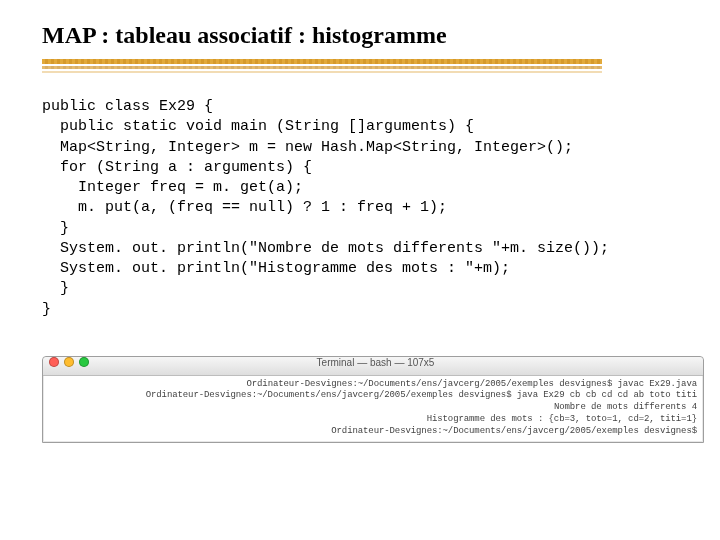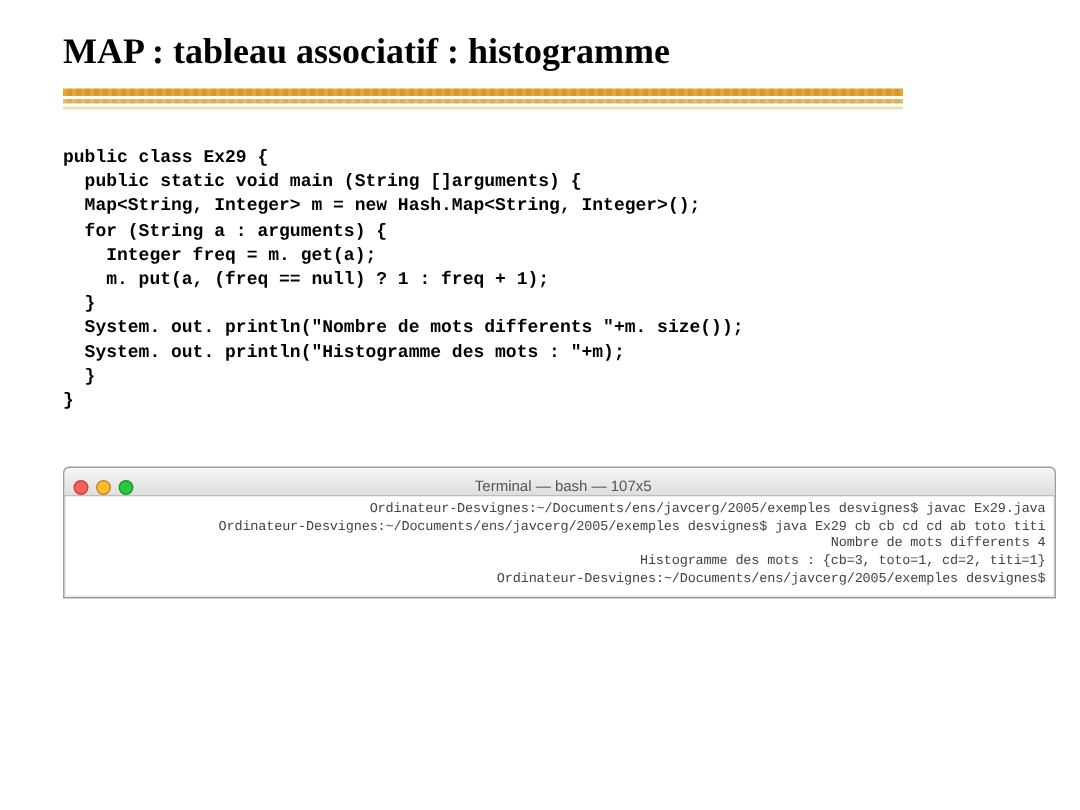"public class Ex29 { public" .code { font-size: 12px -> 15px; font-weight: bold -> normal }
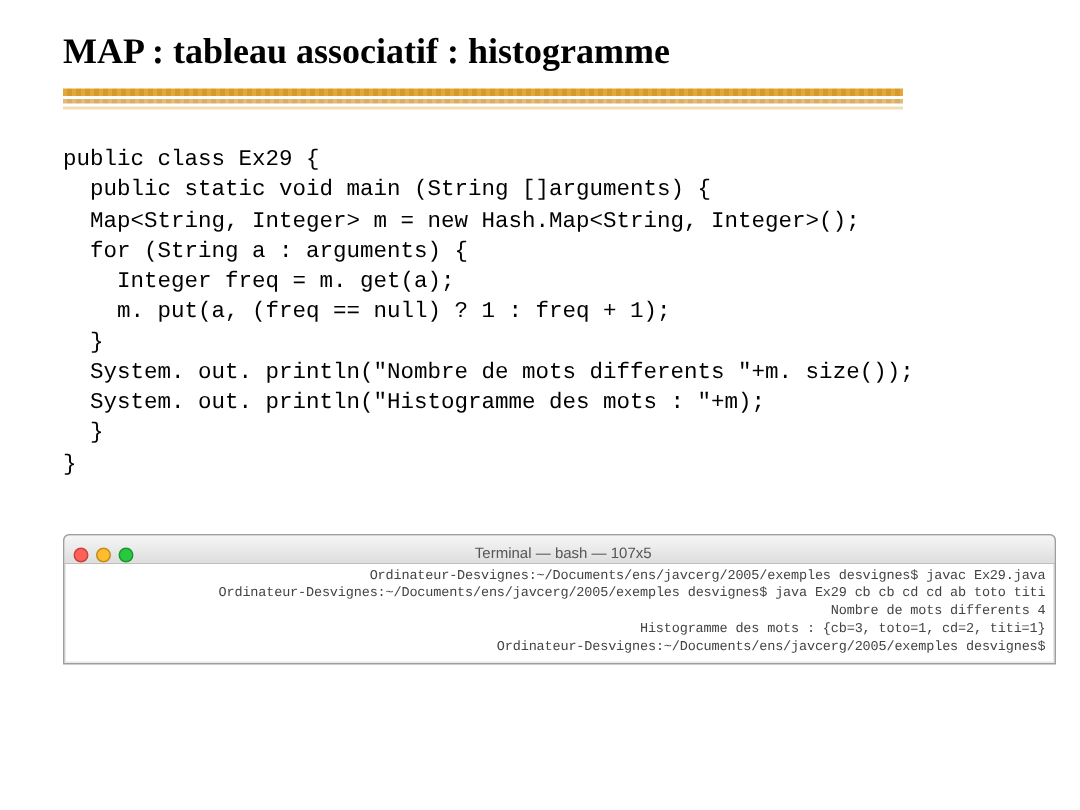"Terminal — bash — 107x5" .term-titlebar { align-items: flex-end -> flex-start }
